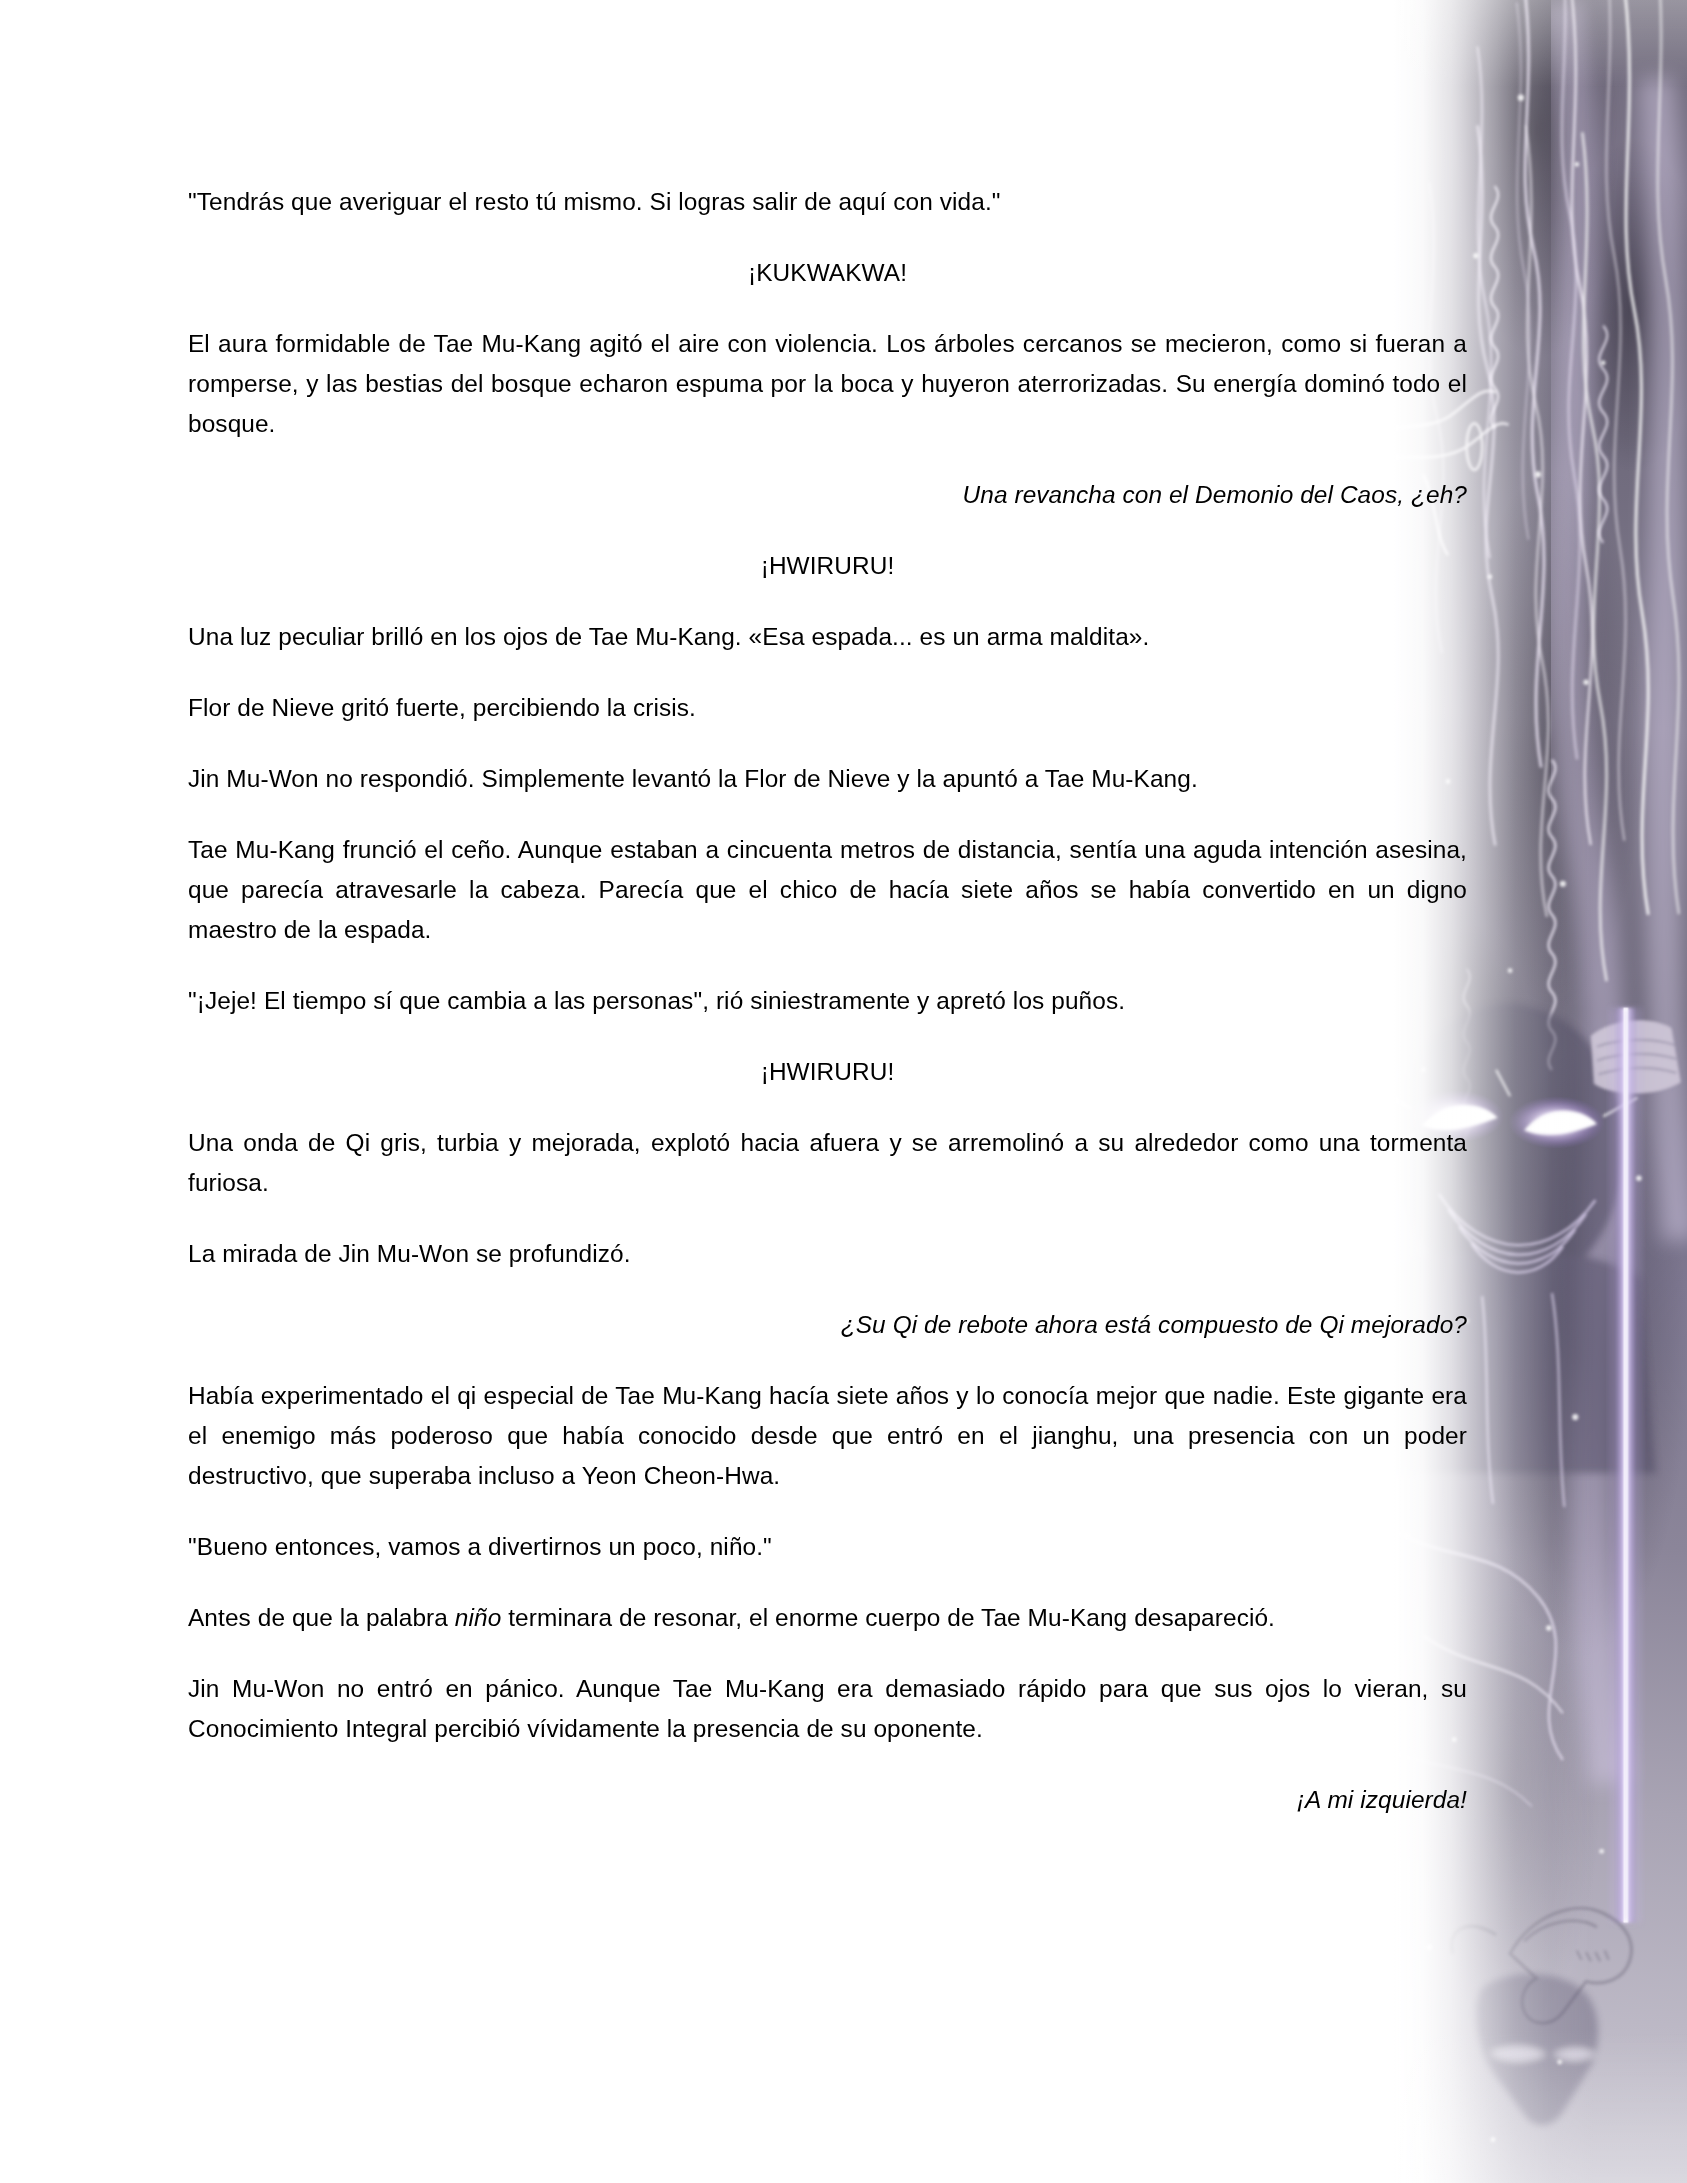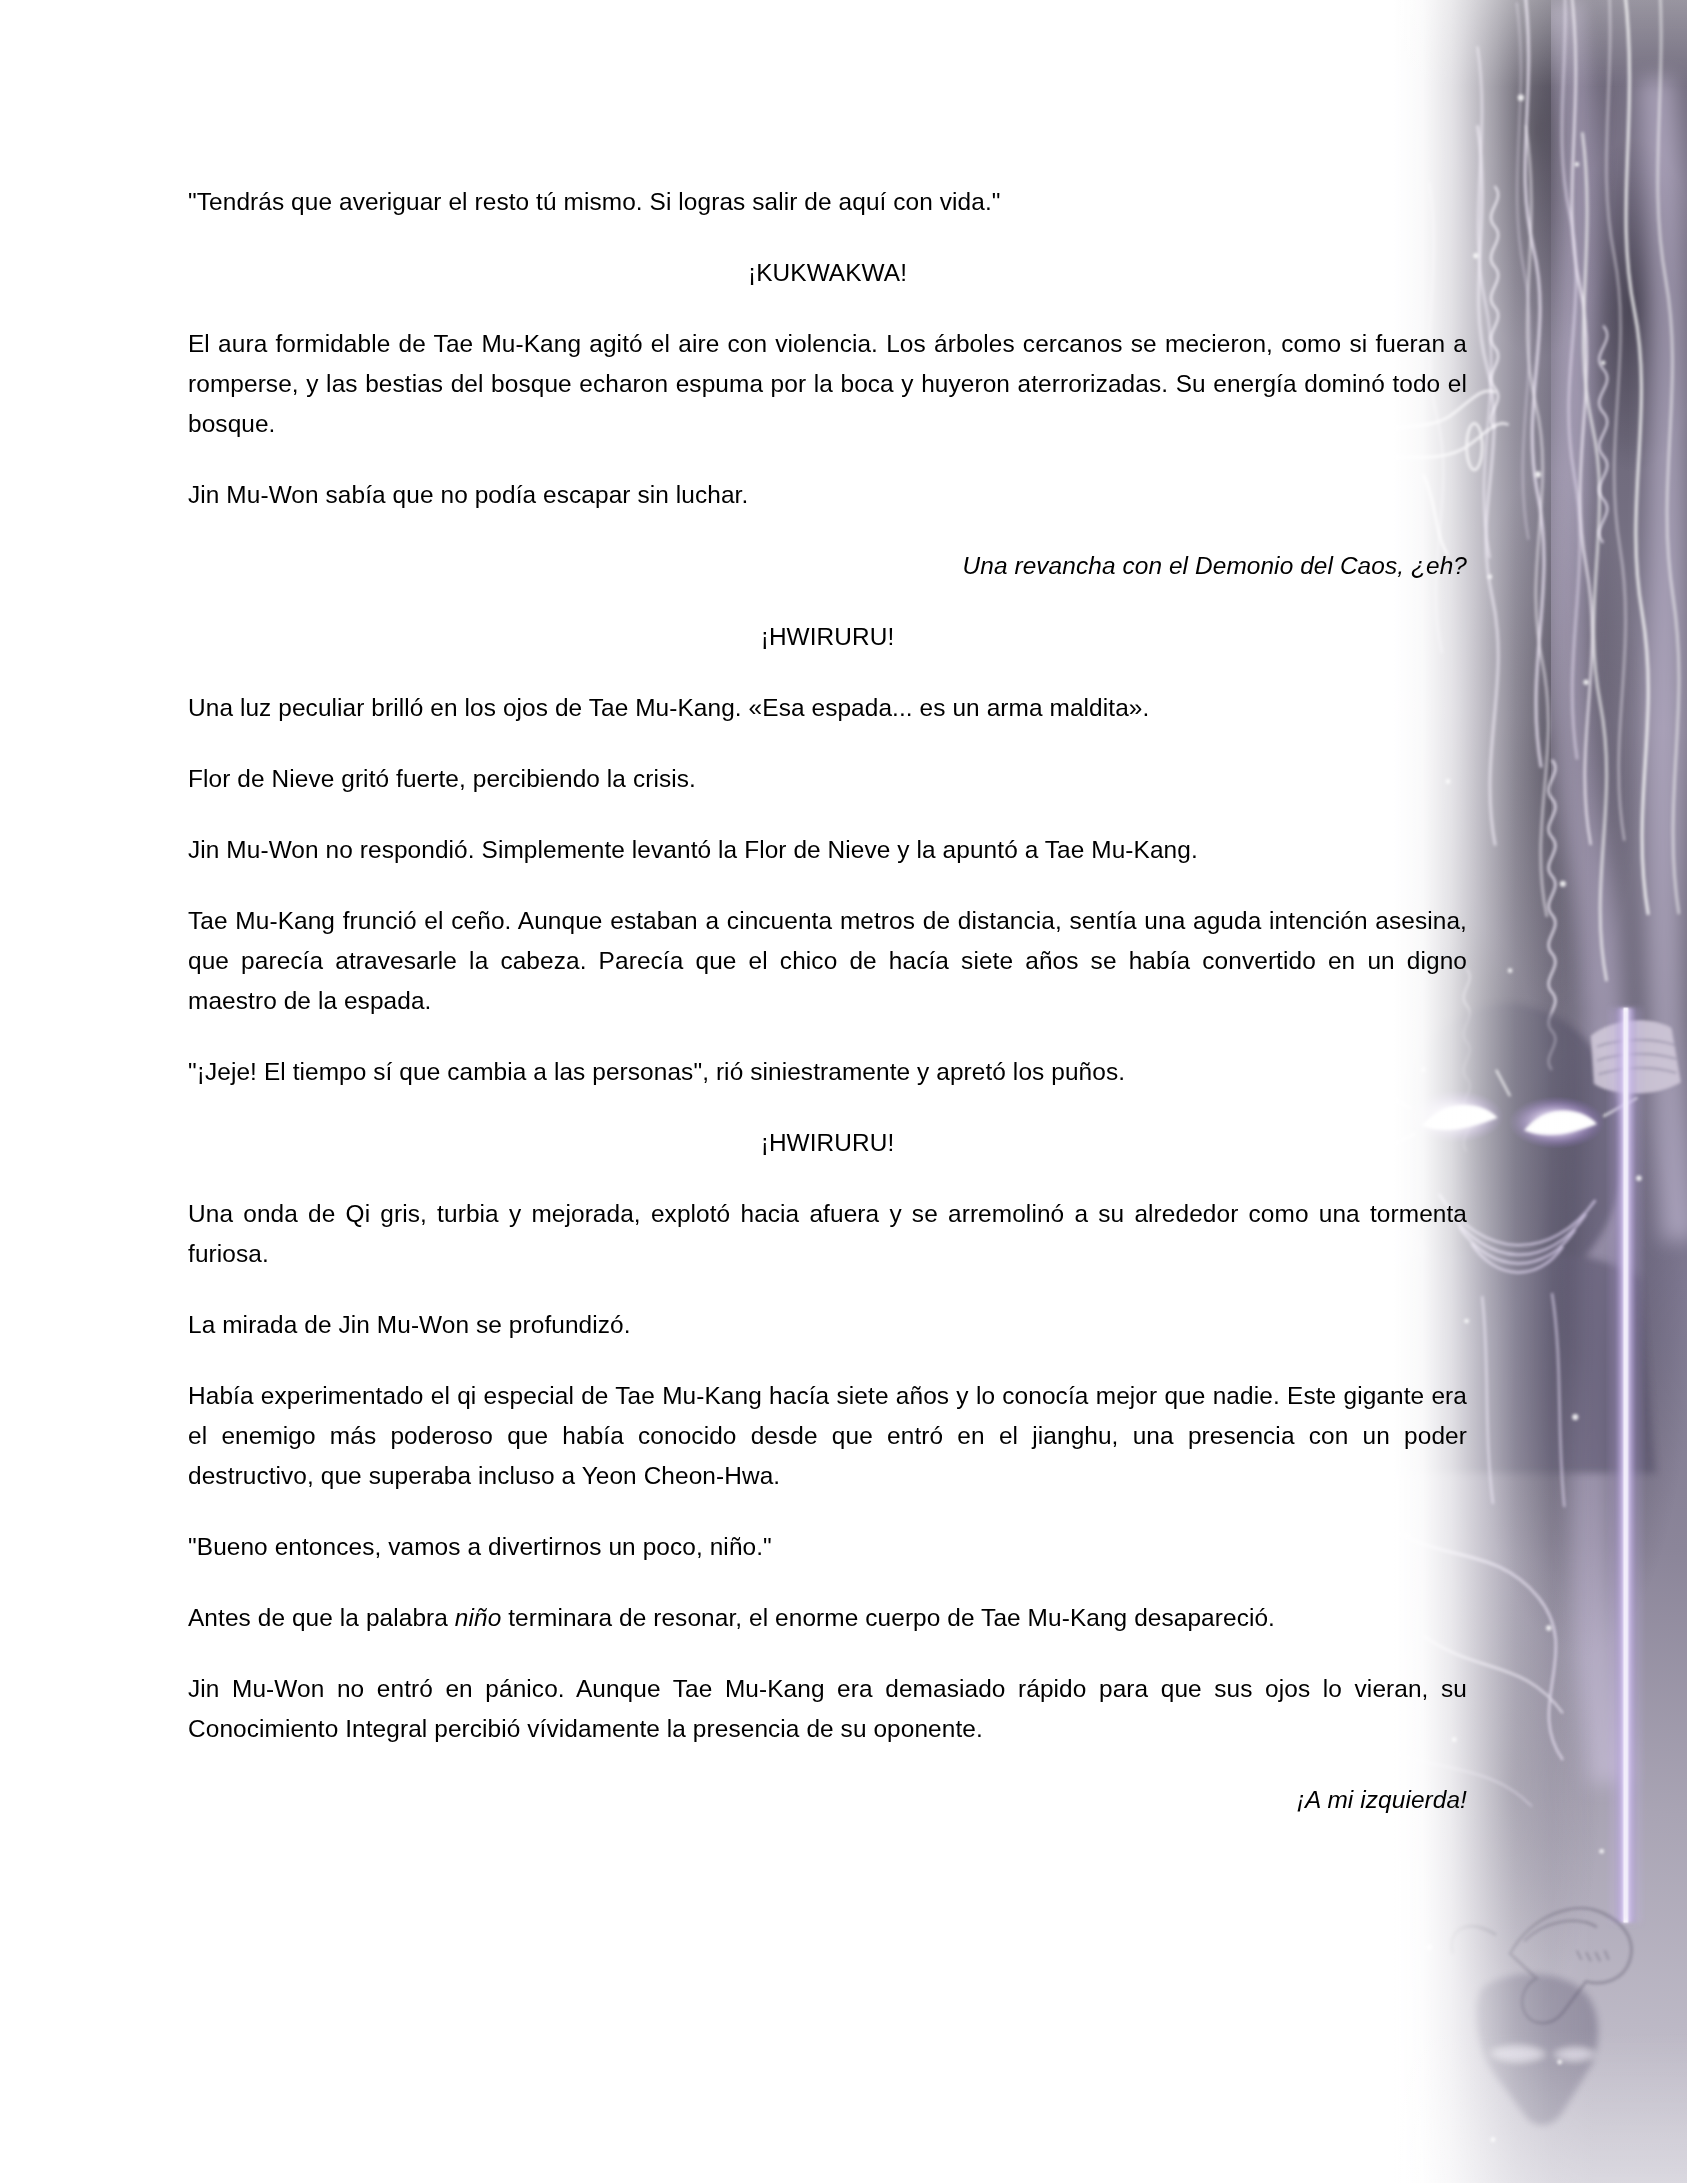"Jin Mu-Won sabía que no" p.para { html: <p>Jin Mu-Won sabía que no podía escapar sin luchar.</p> -> none }
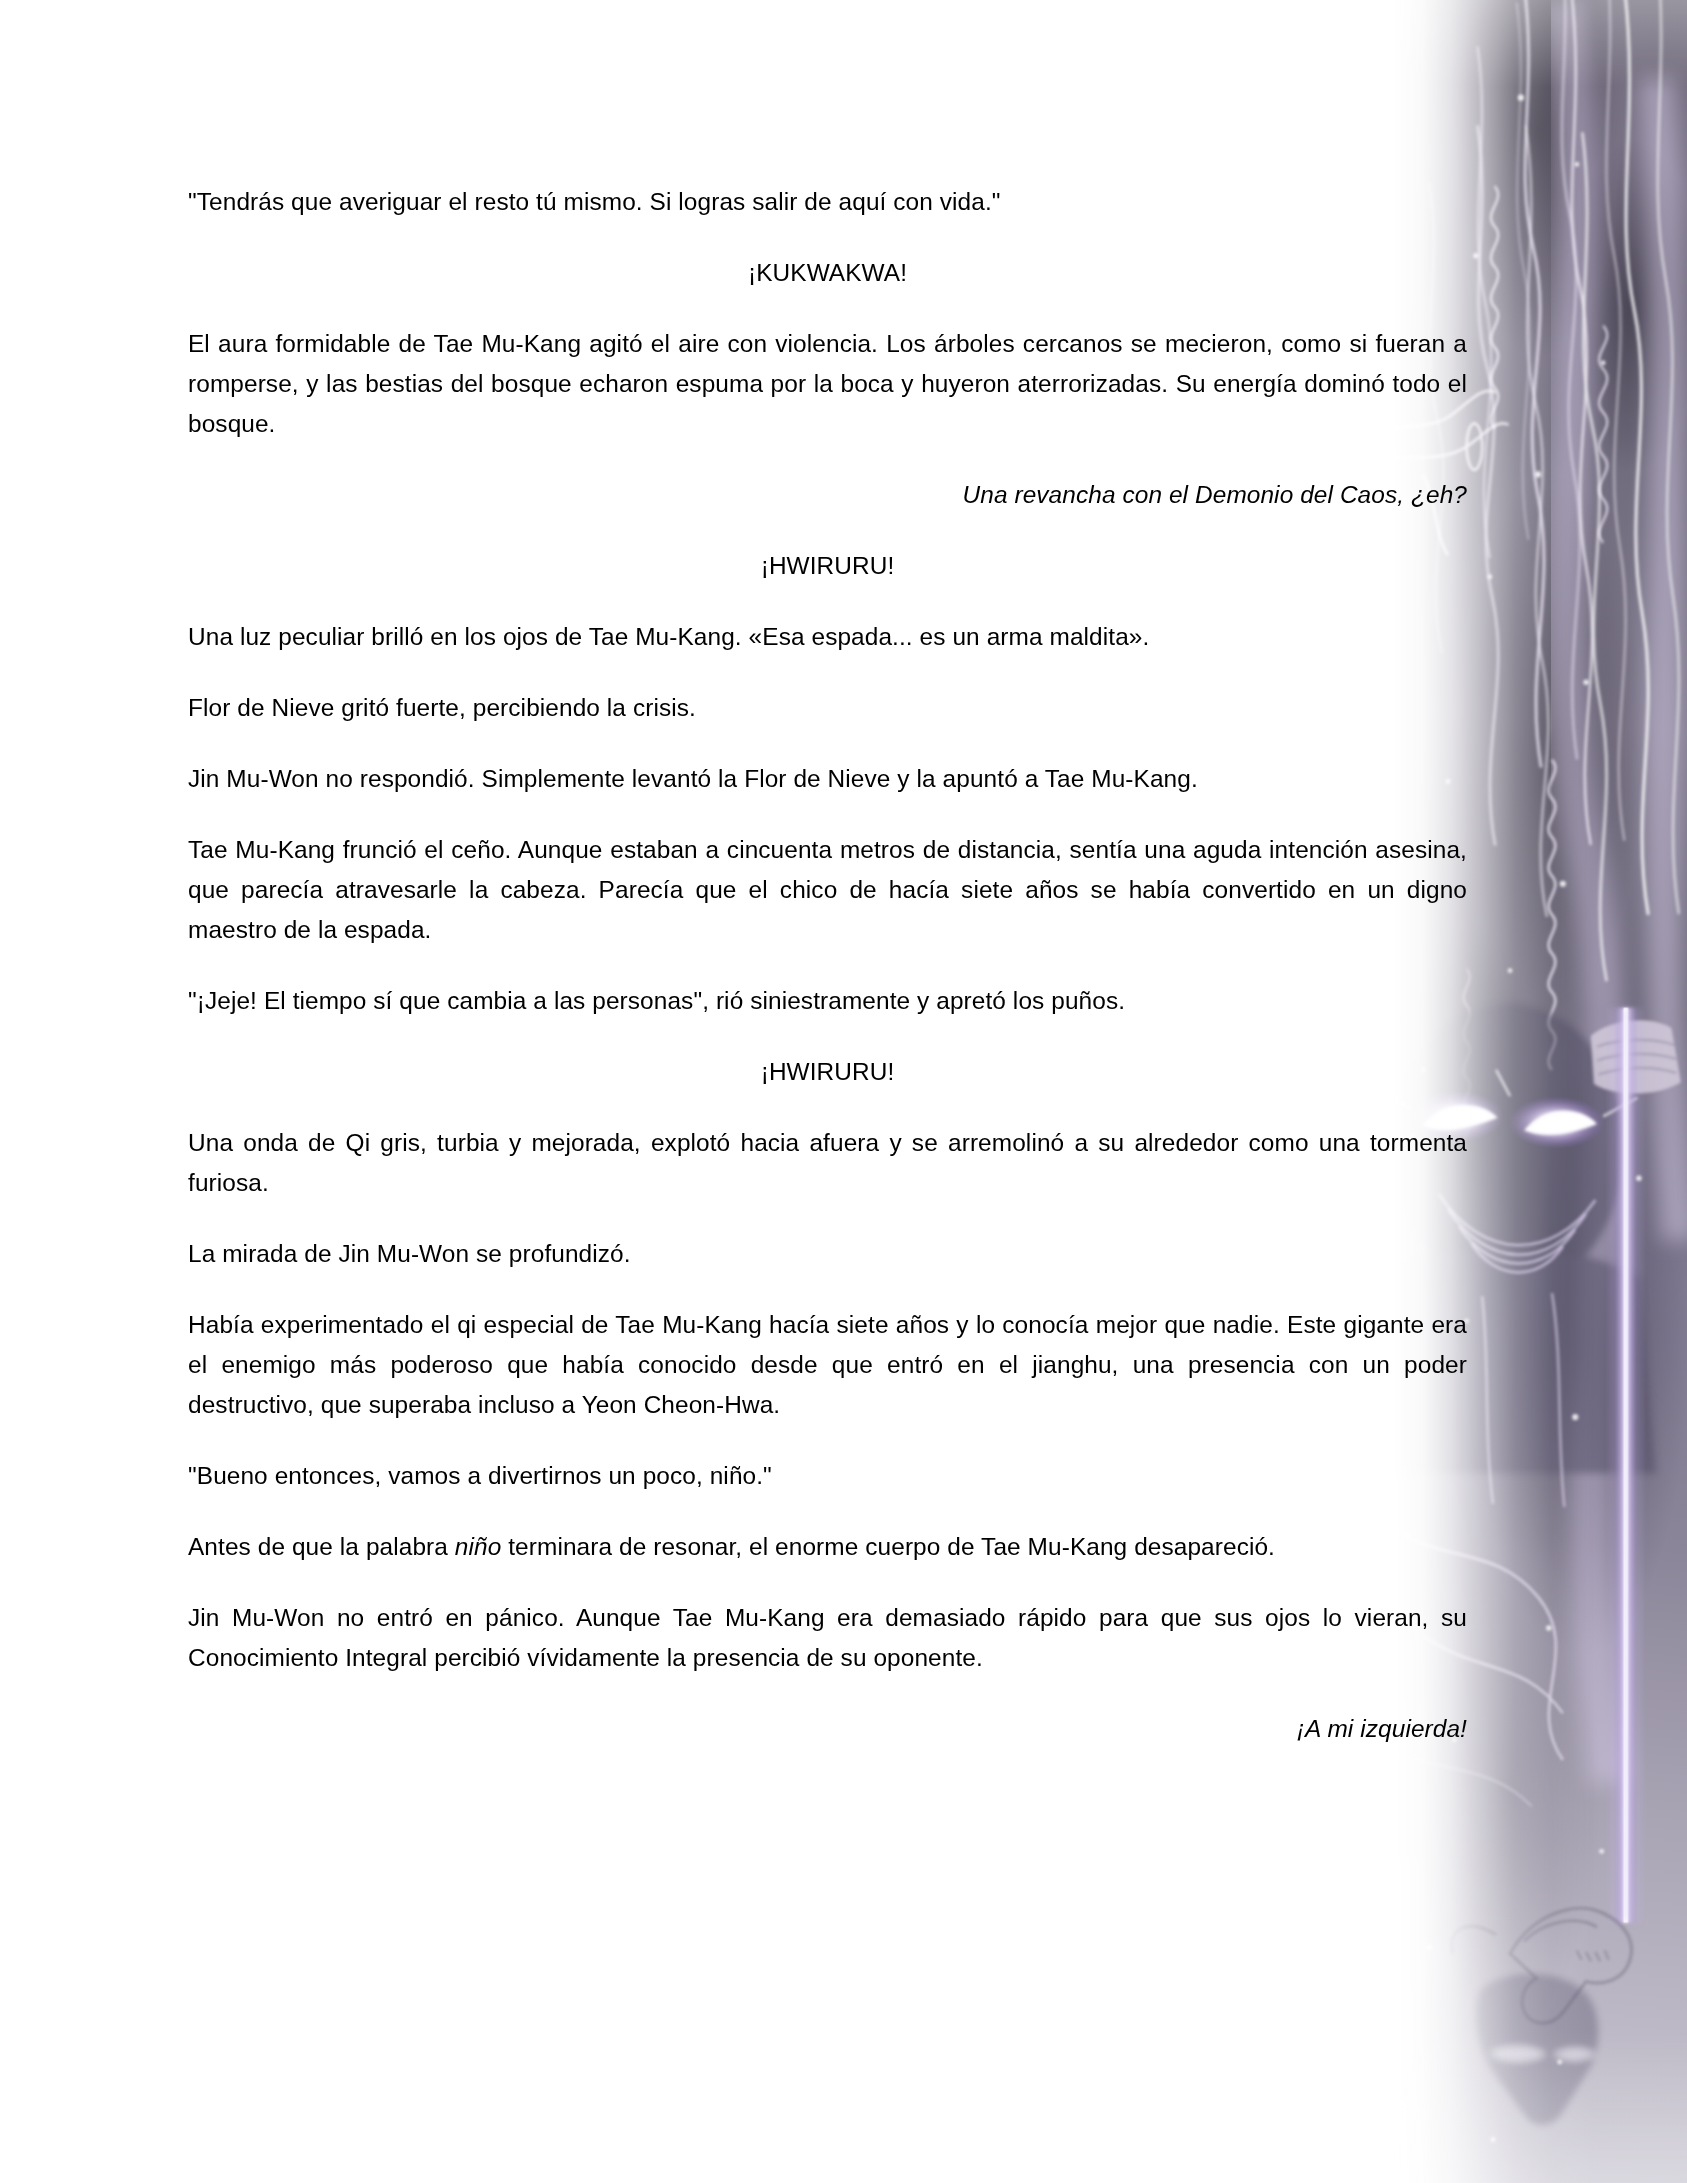"¿Su Qi de rebote ahora" p.para { html: none -> <p>¿Su Qi de rebote ahora está compuesto de Qi mejorado?</p> }
